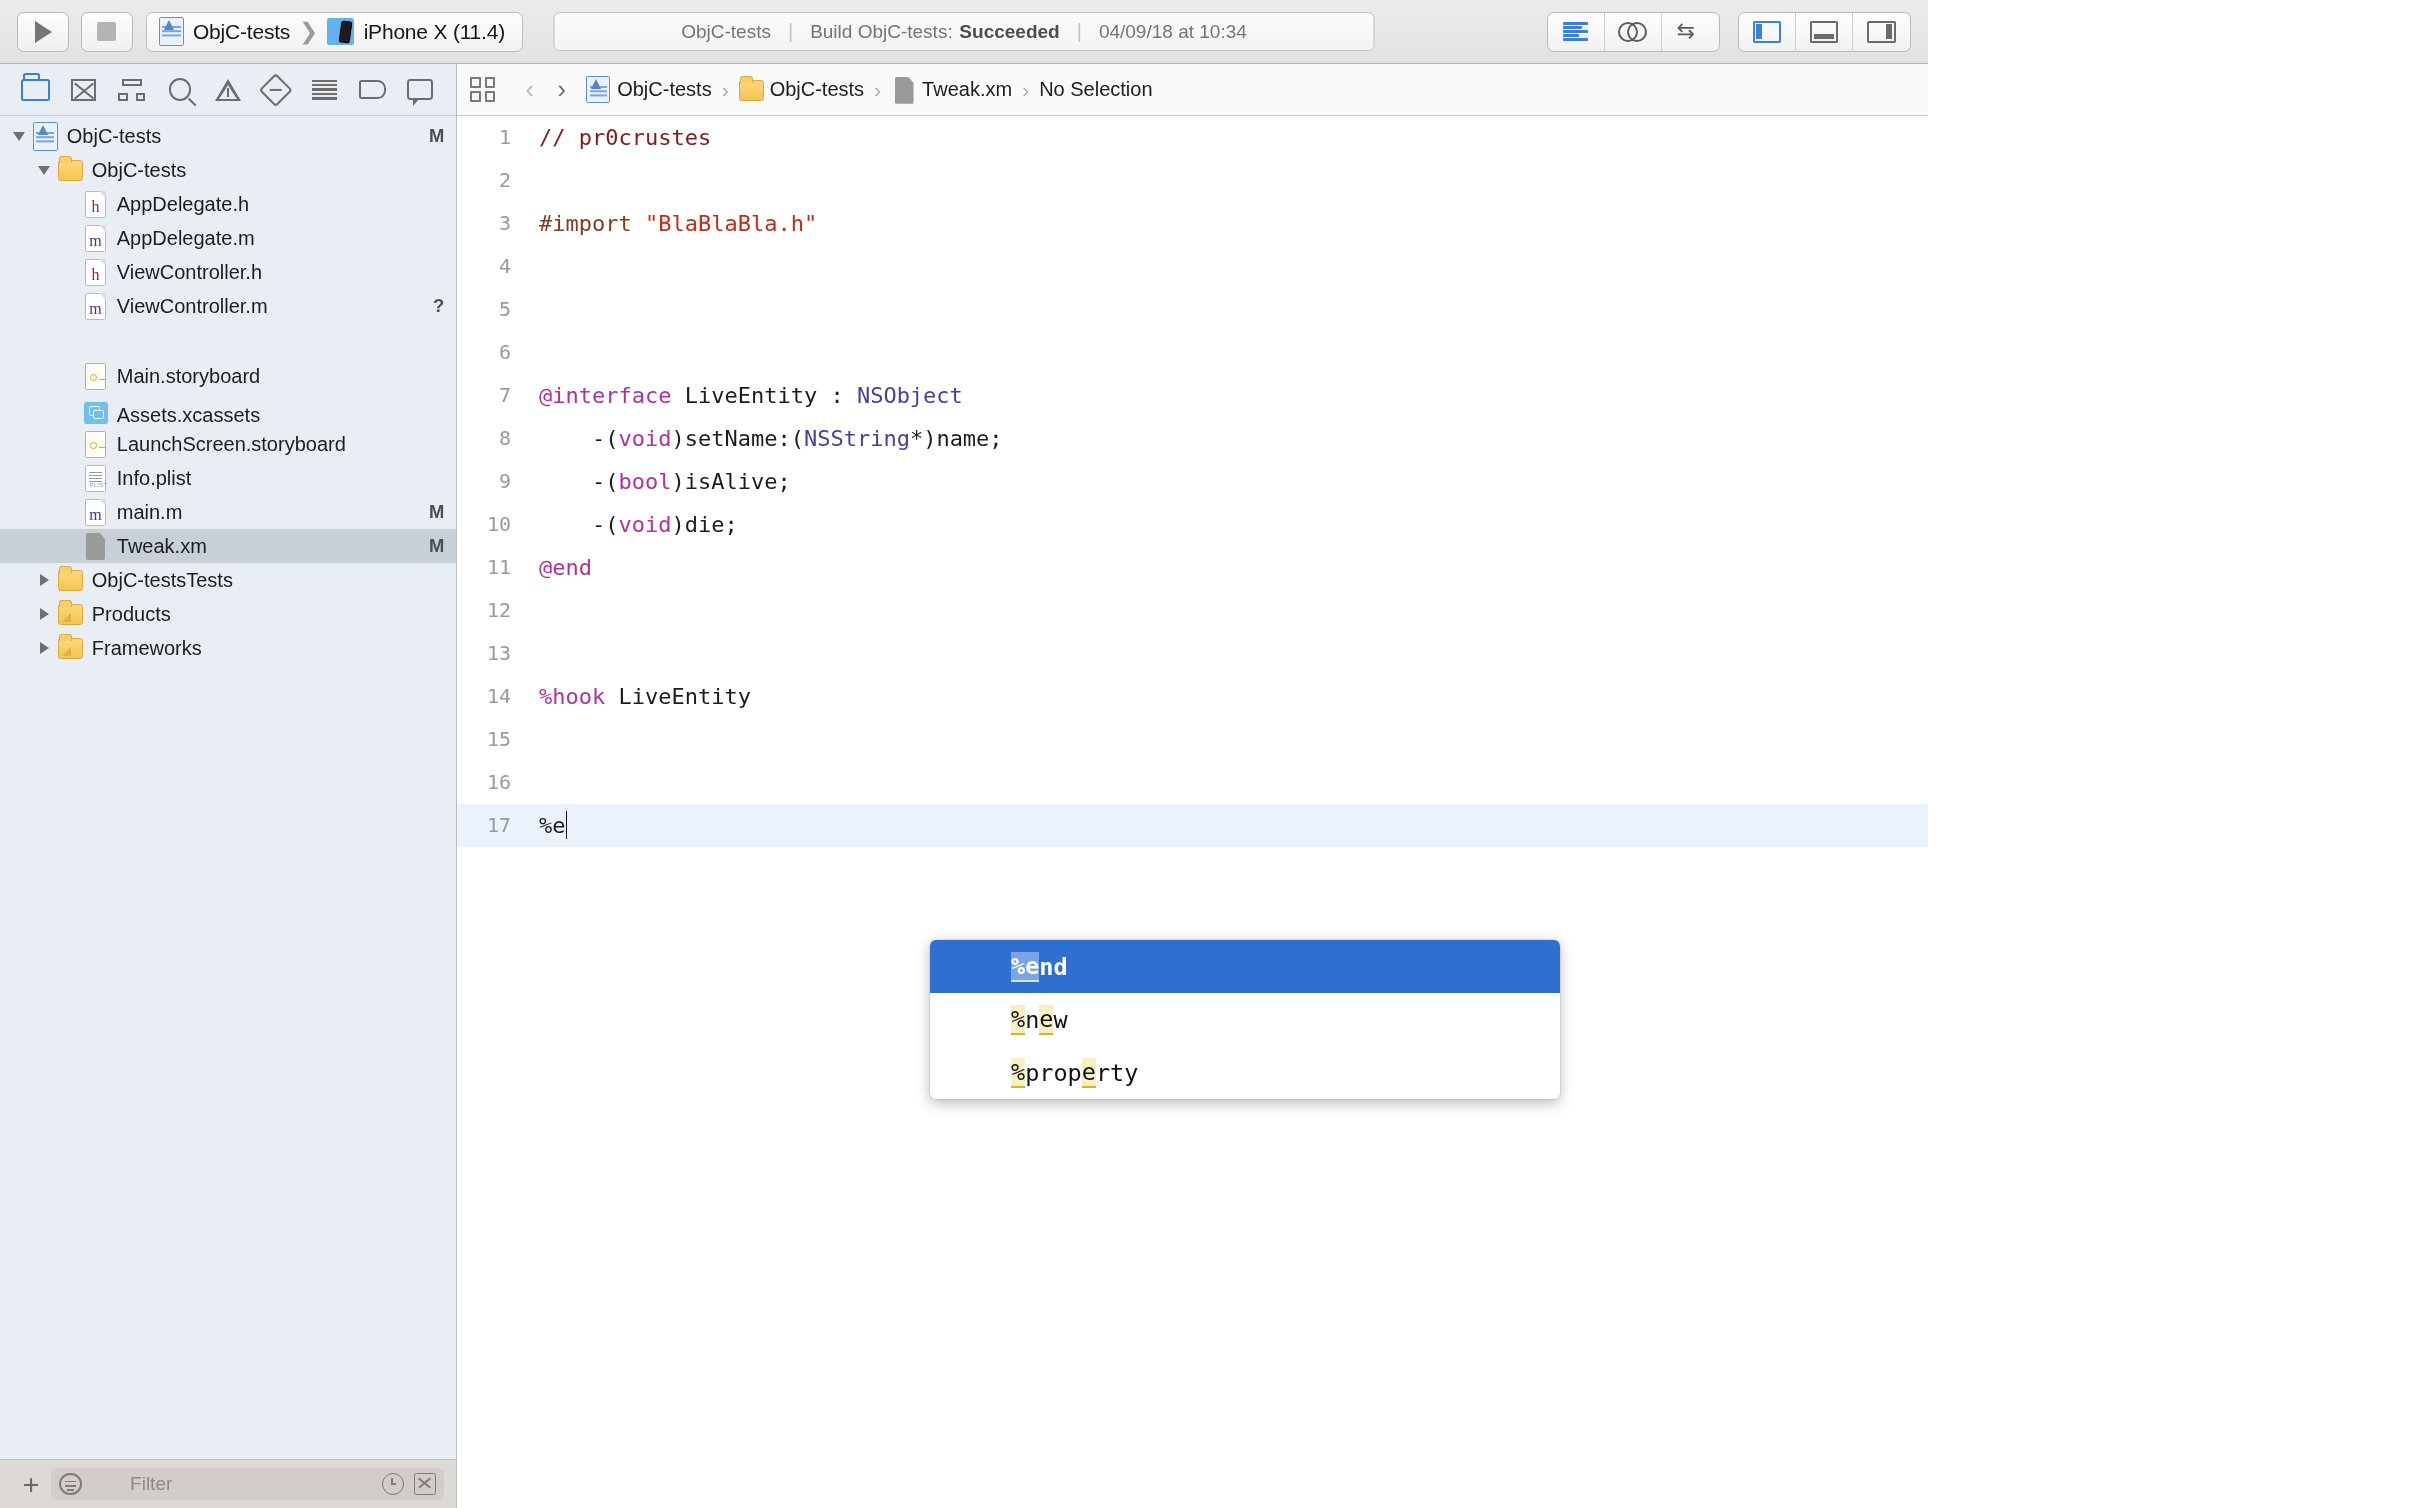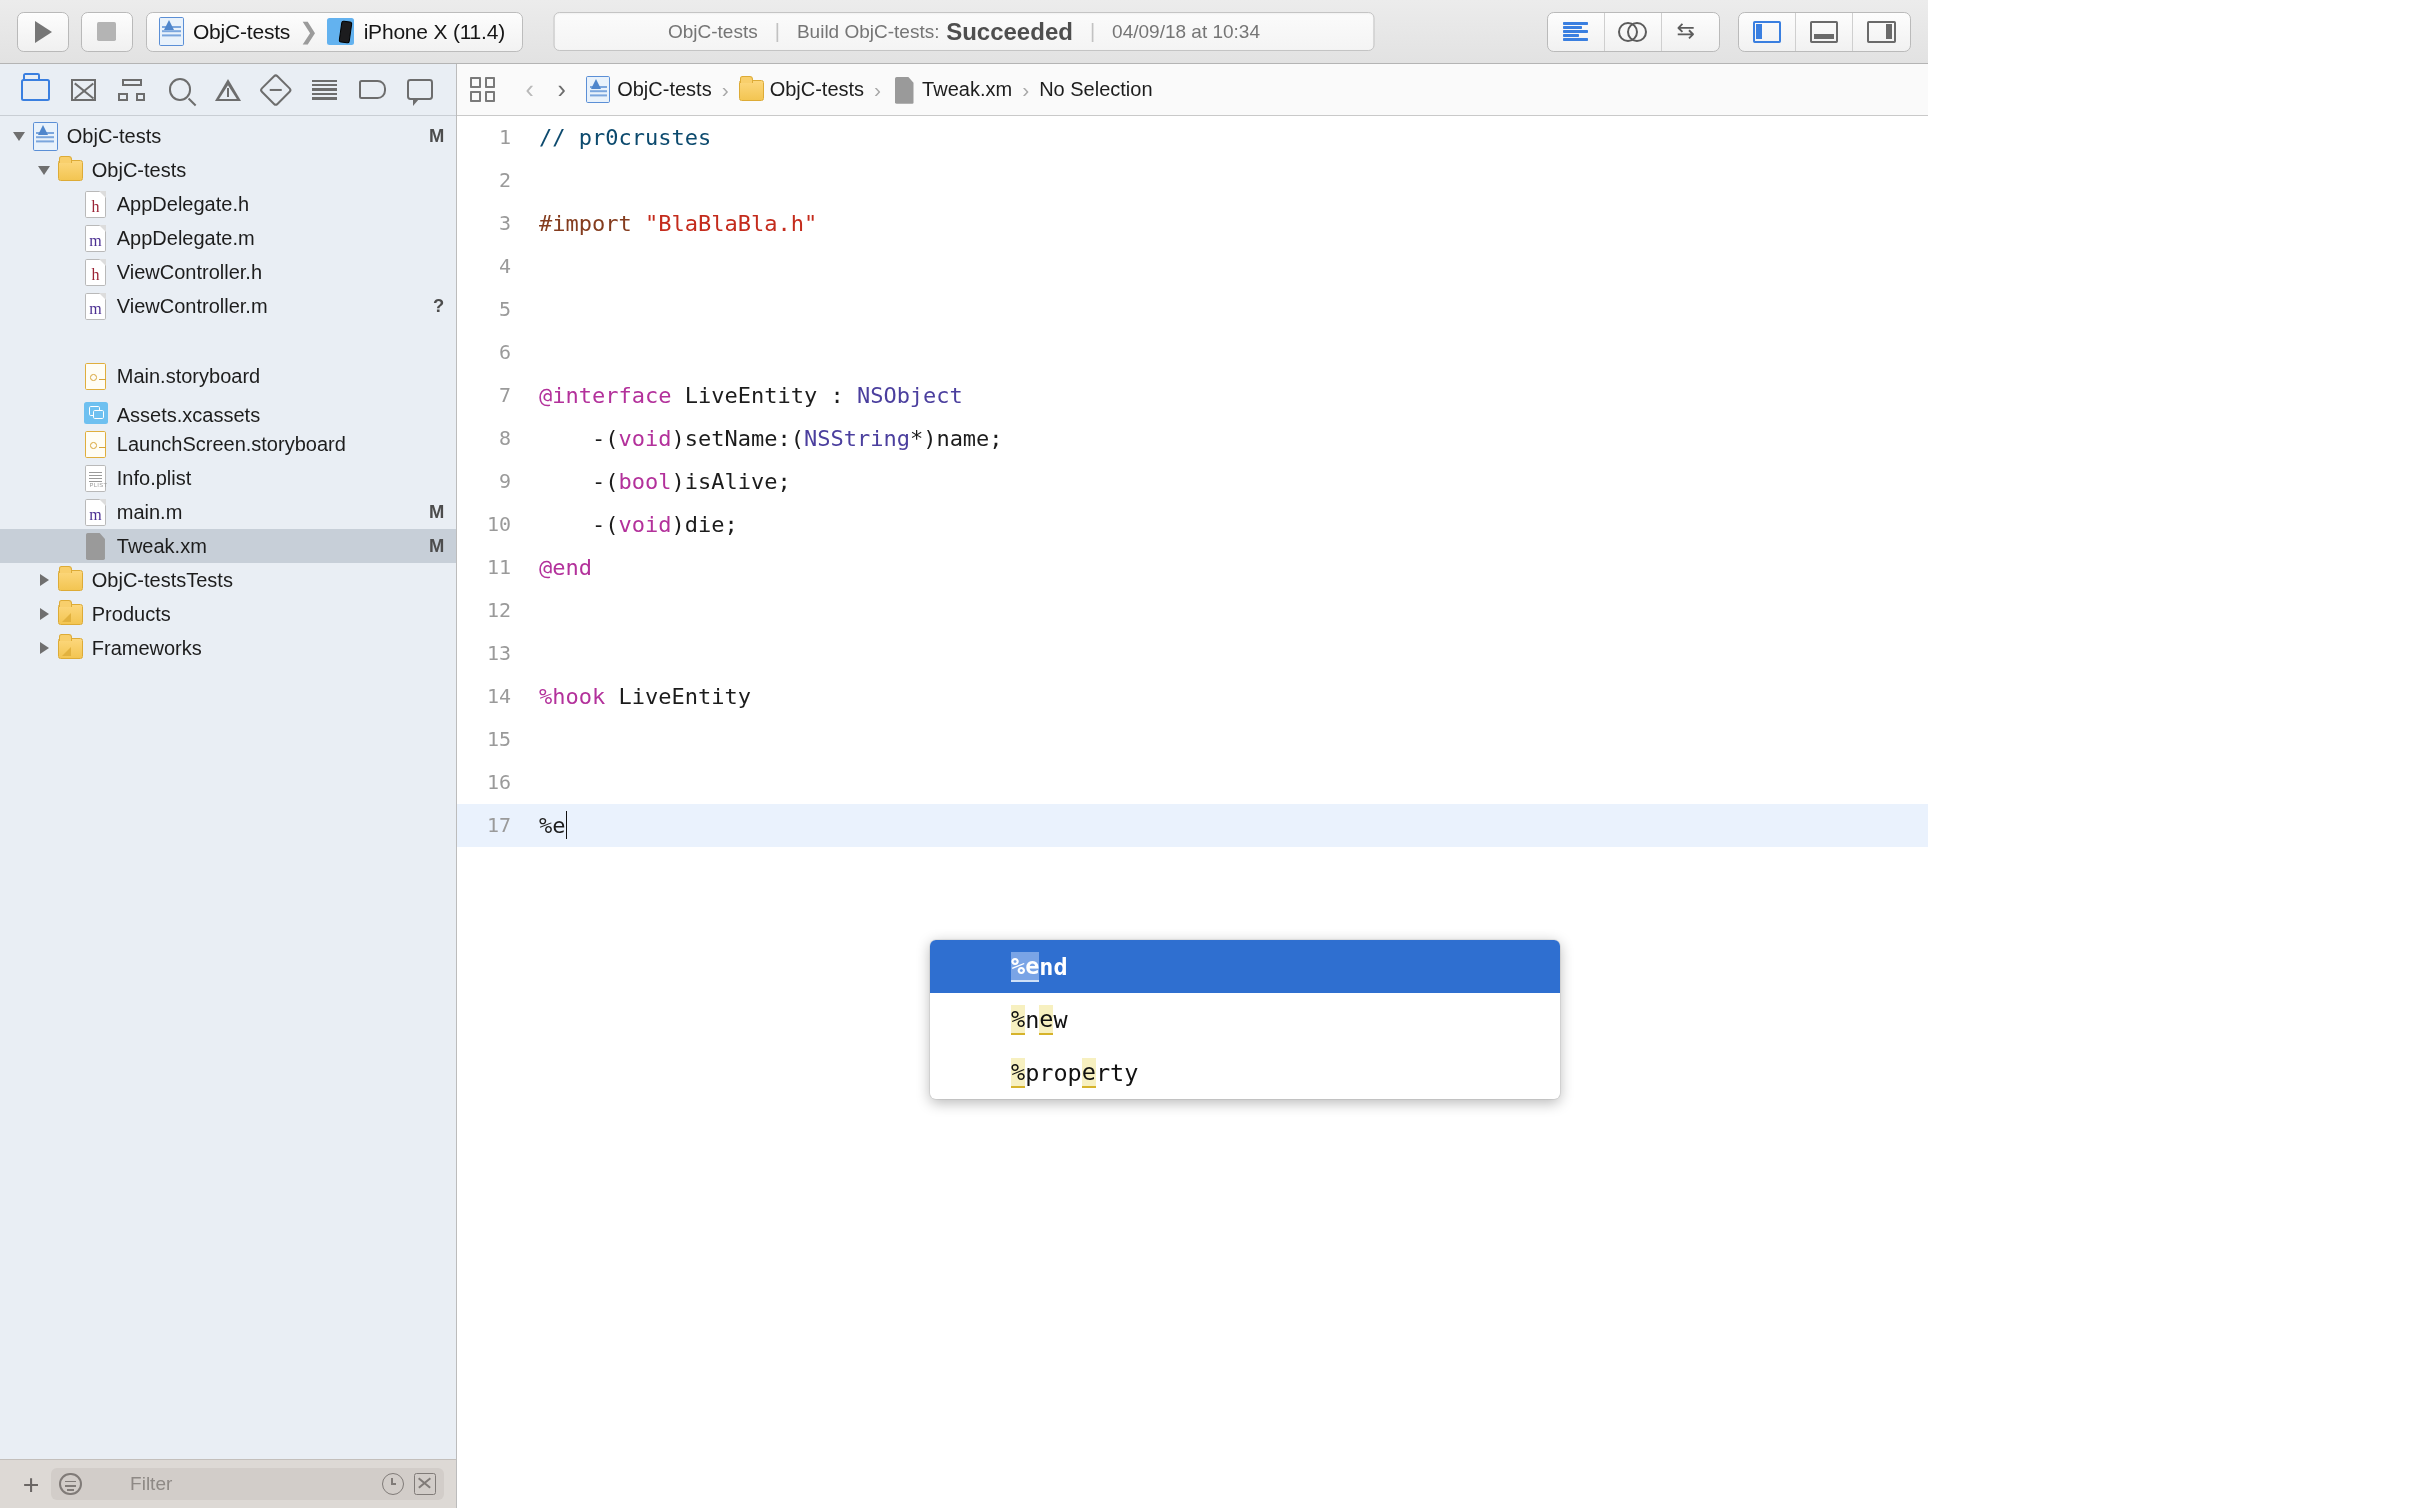"Succeeded" .st-bold { font-size: 24px -> 19px }
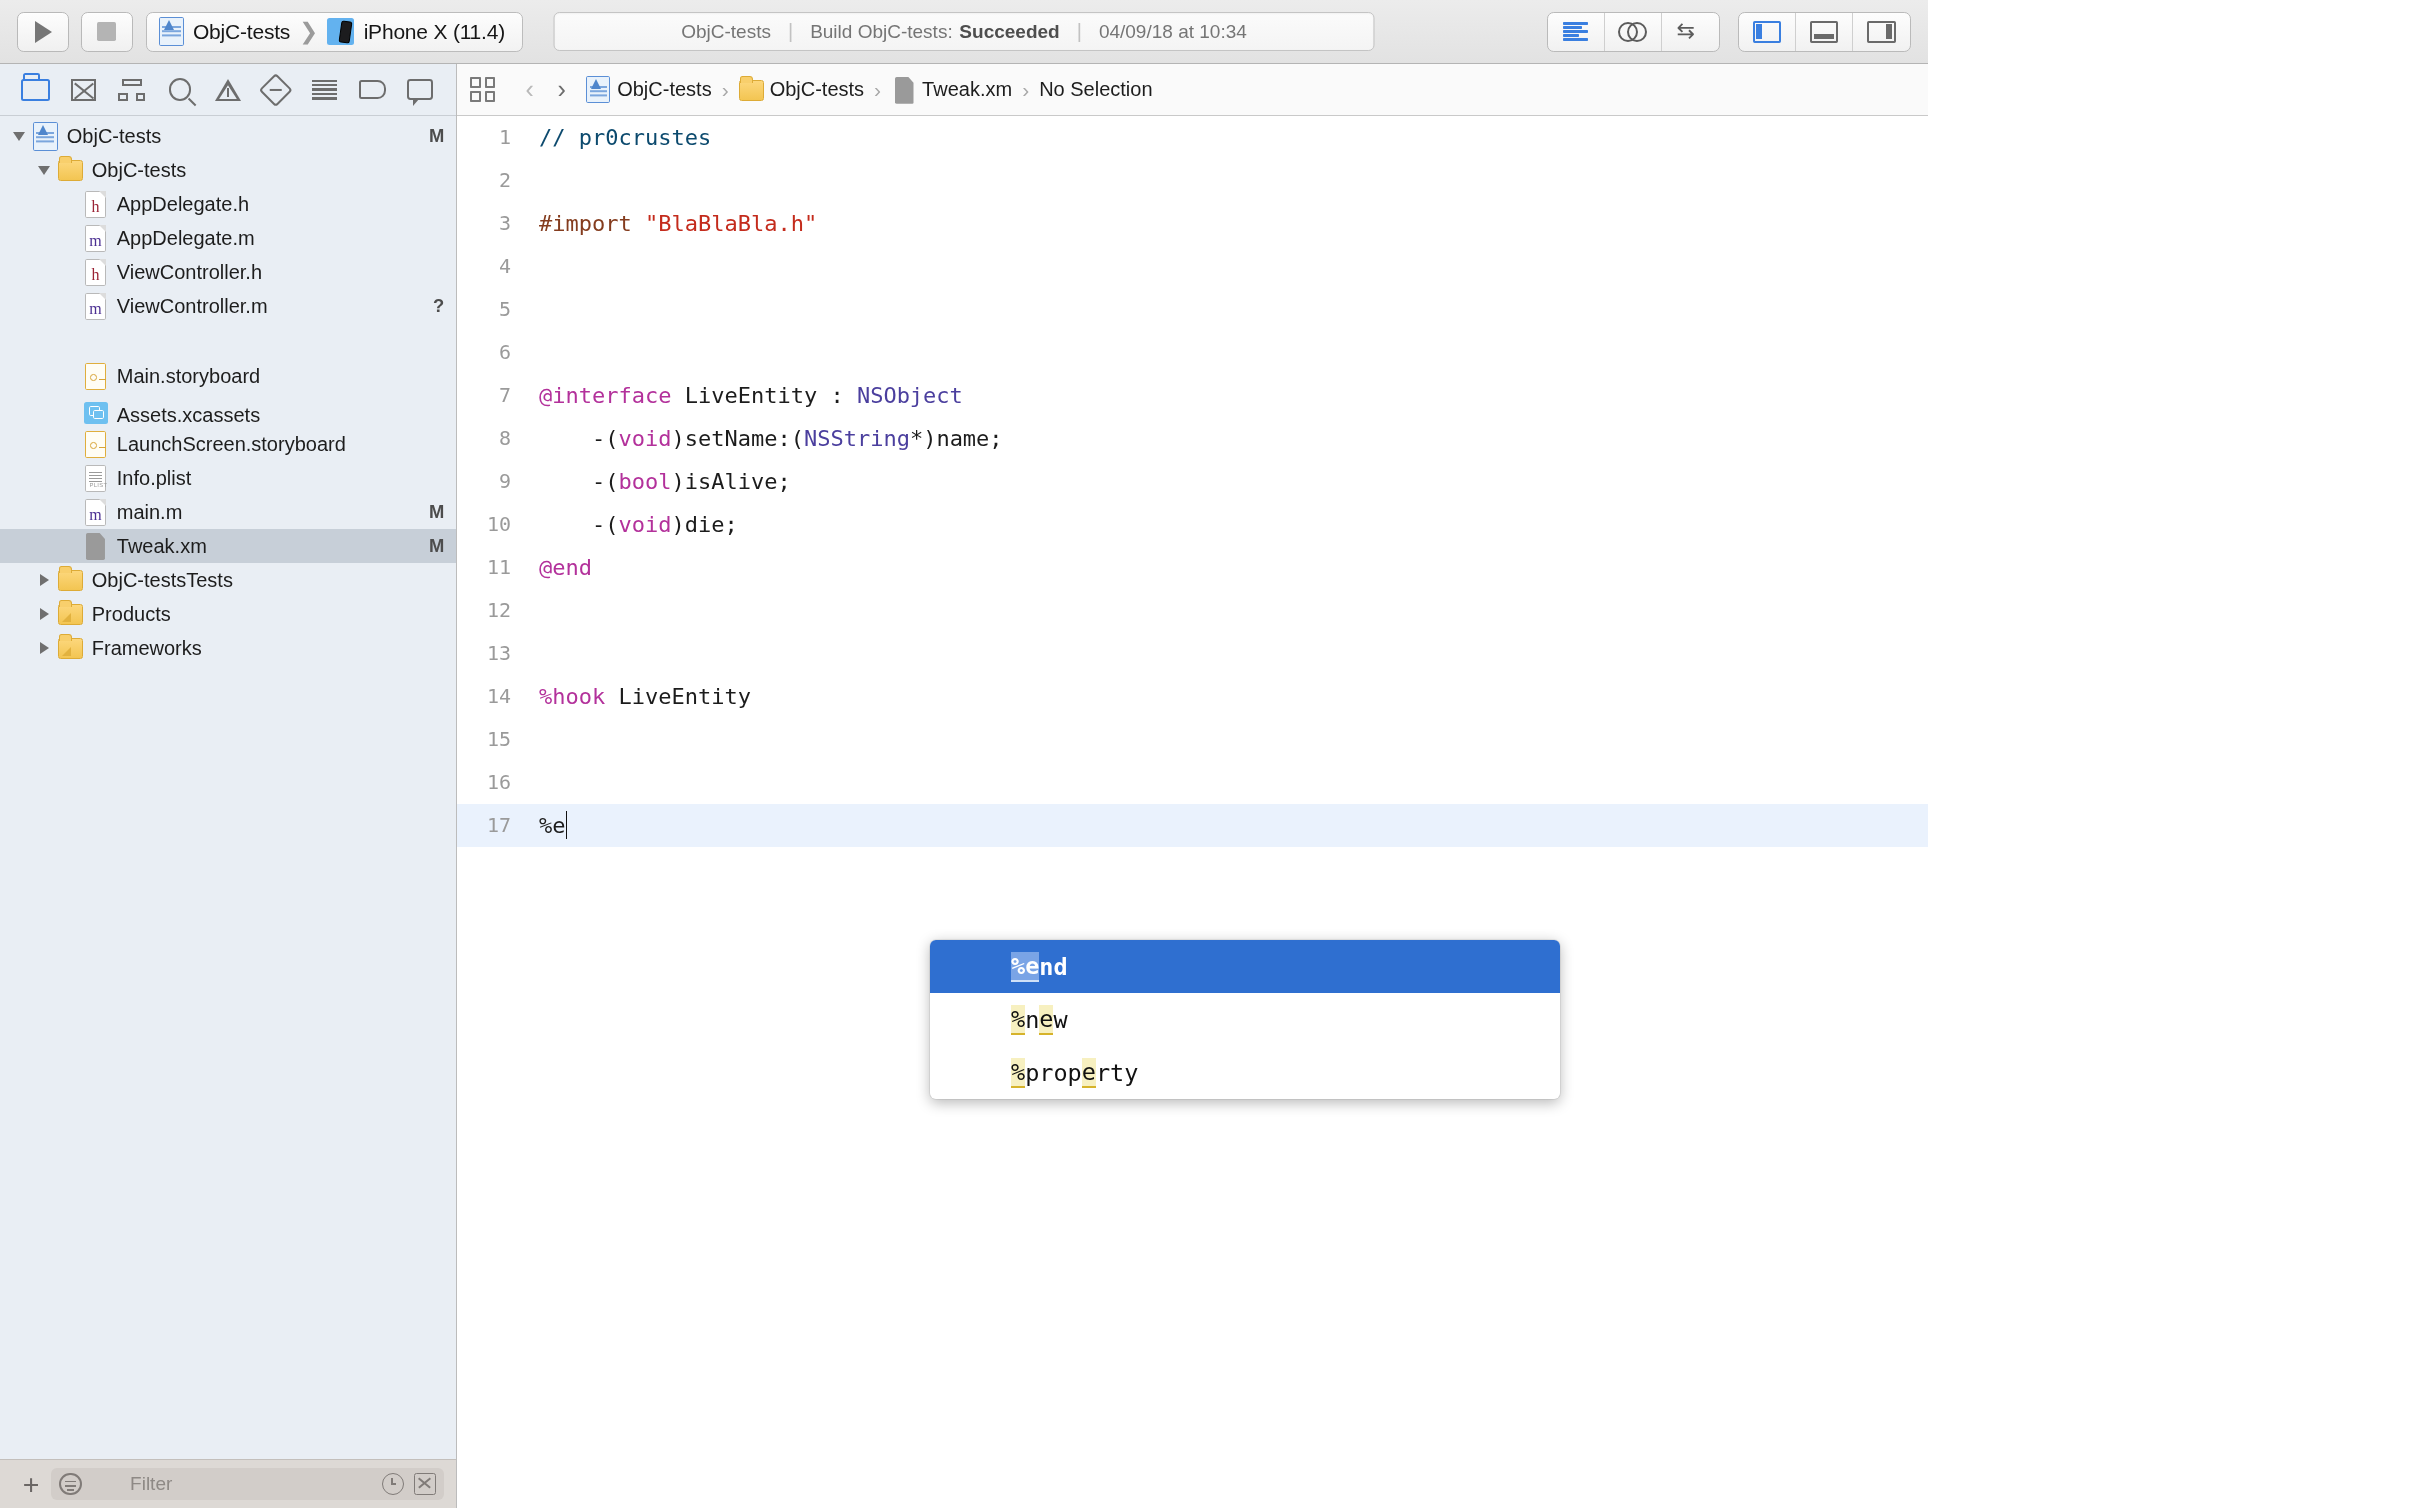"// pr0crustes" .cm { color: #0c4a6e -> #7f1d1d }
